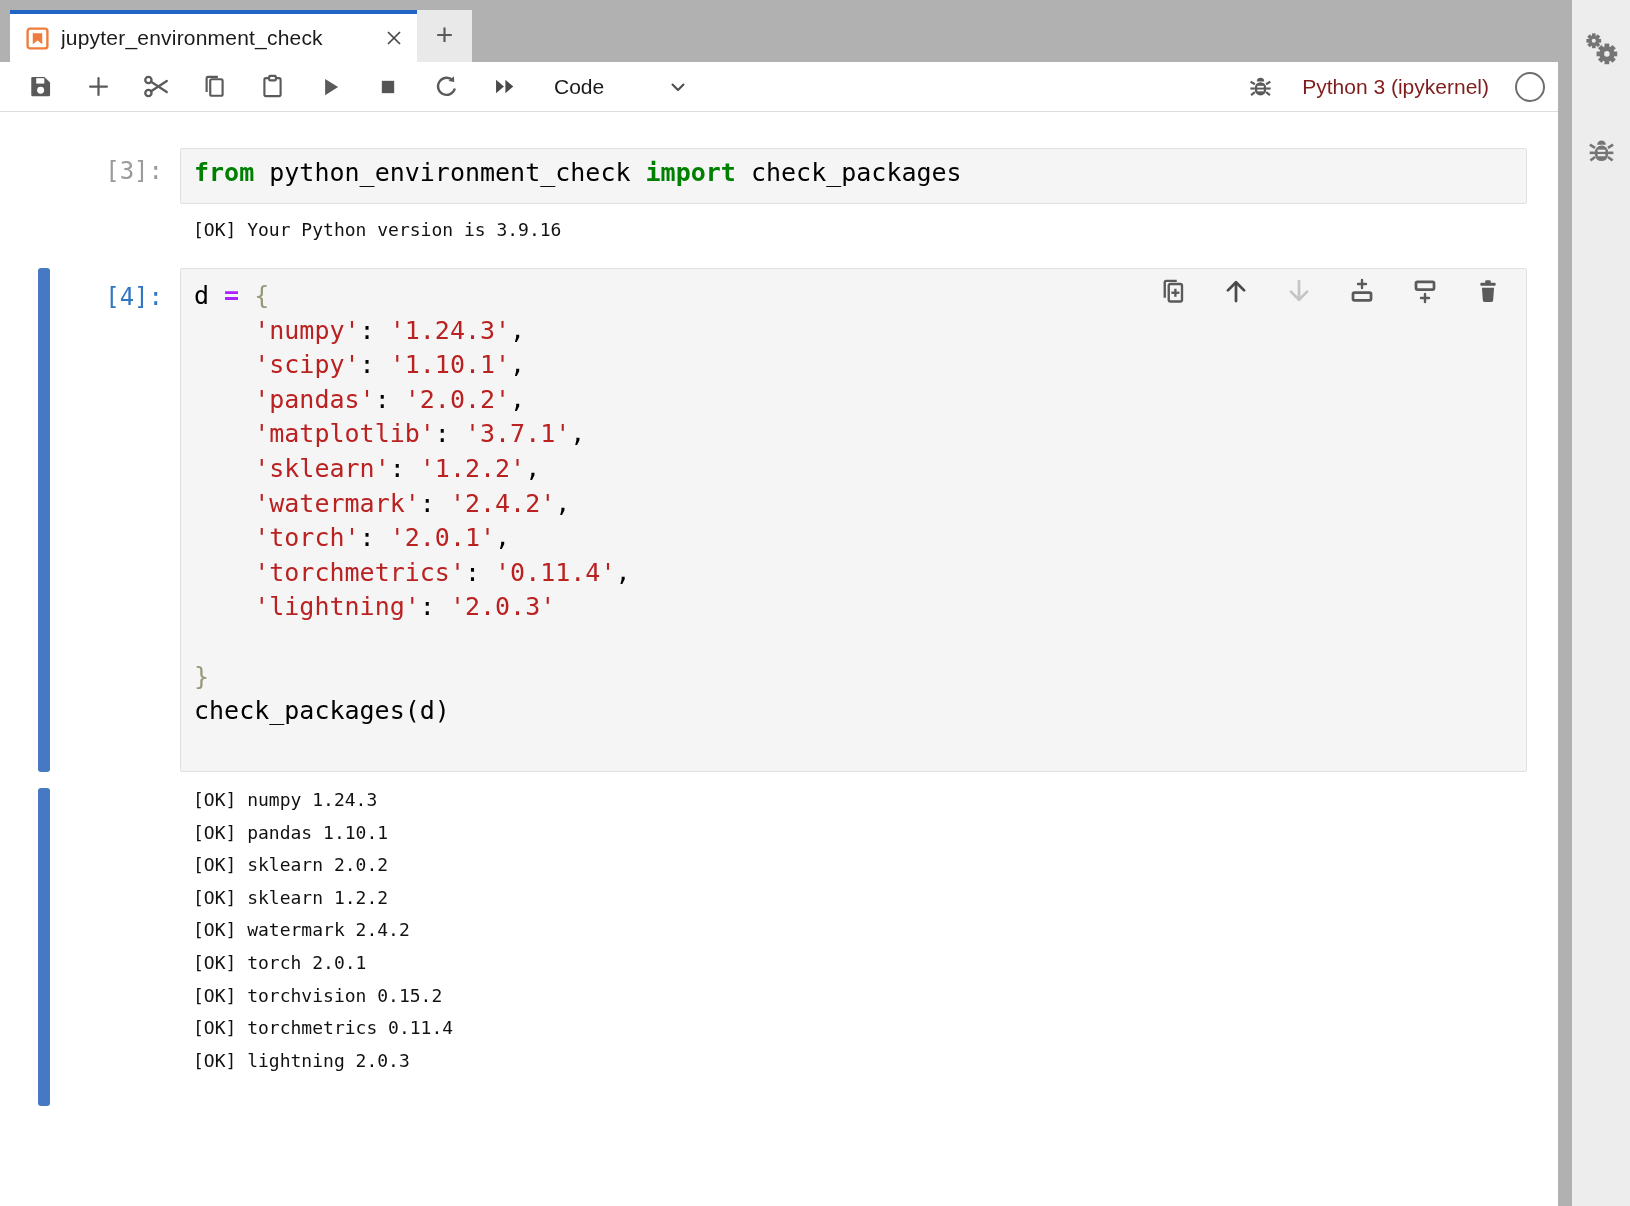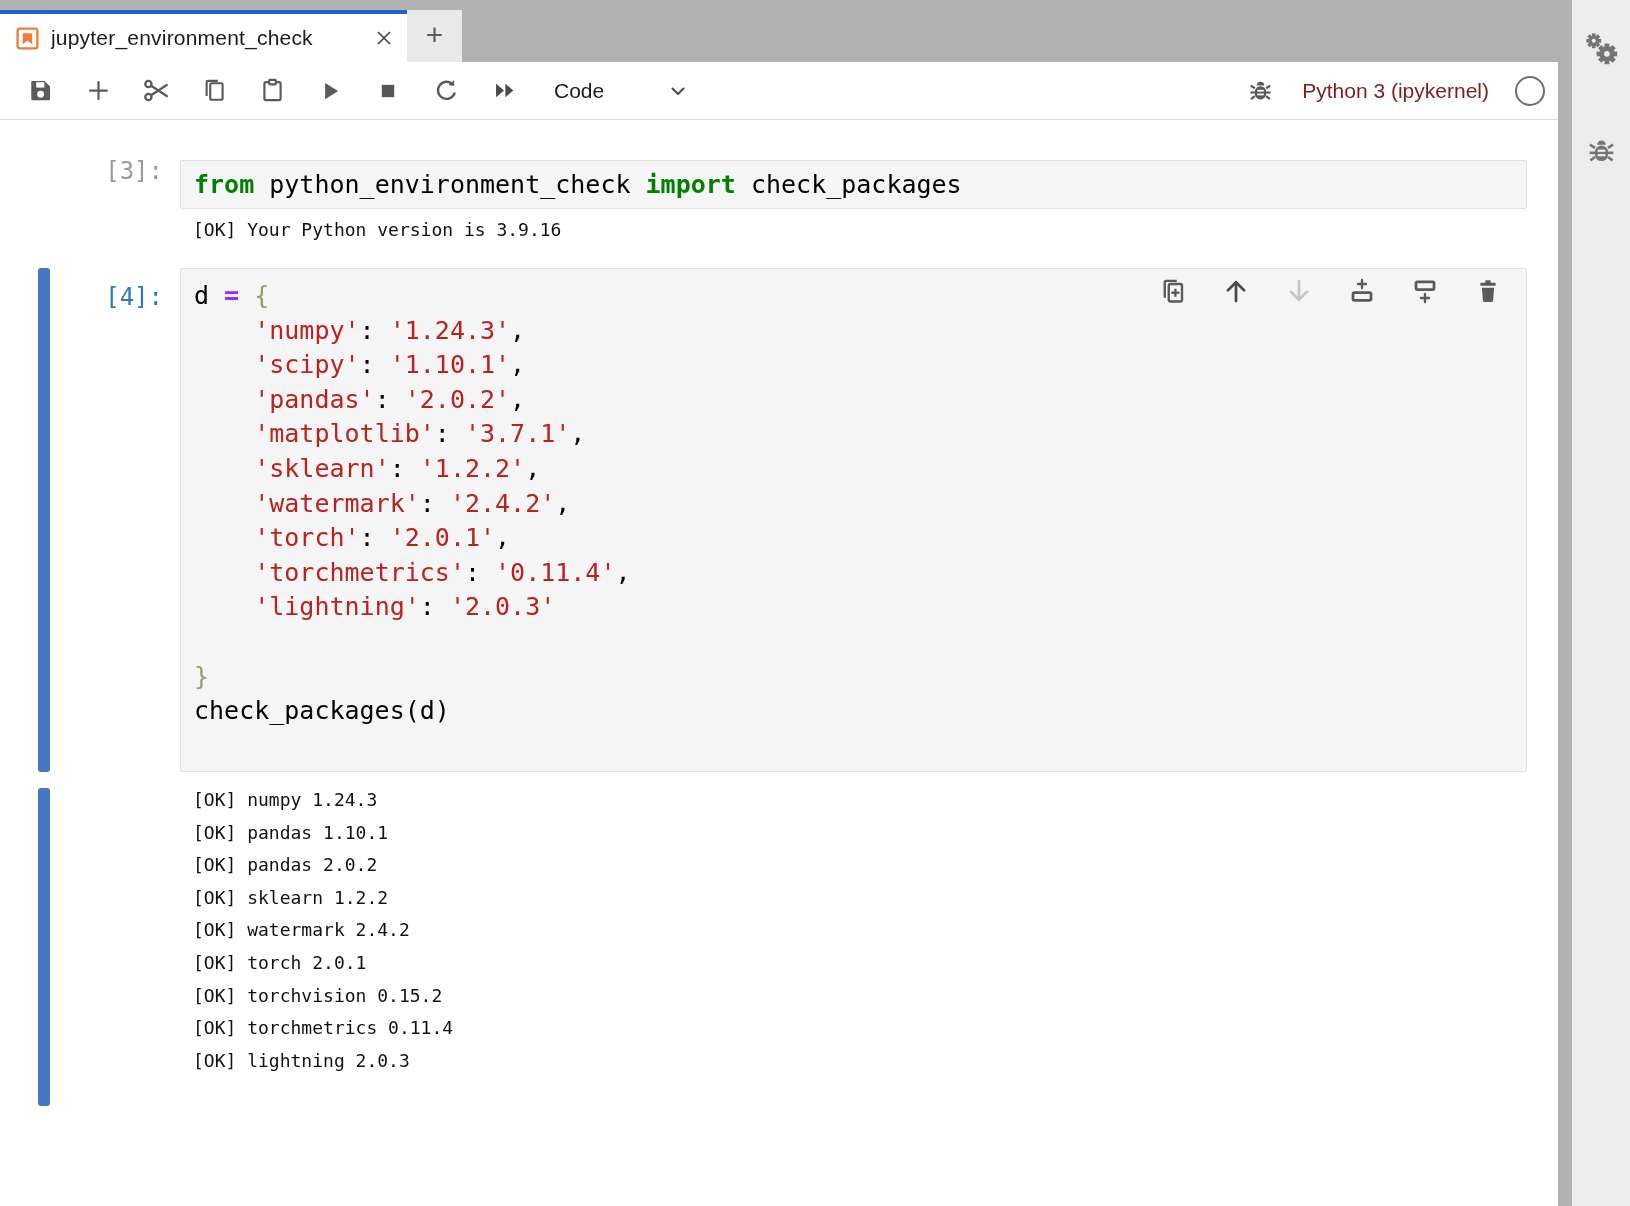"jupyter_environment_check" .tab { margin-left: none -> 10px }
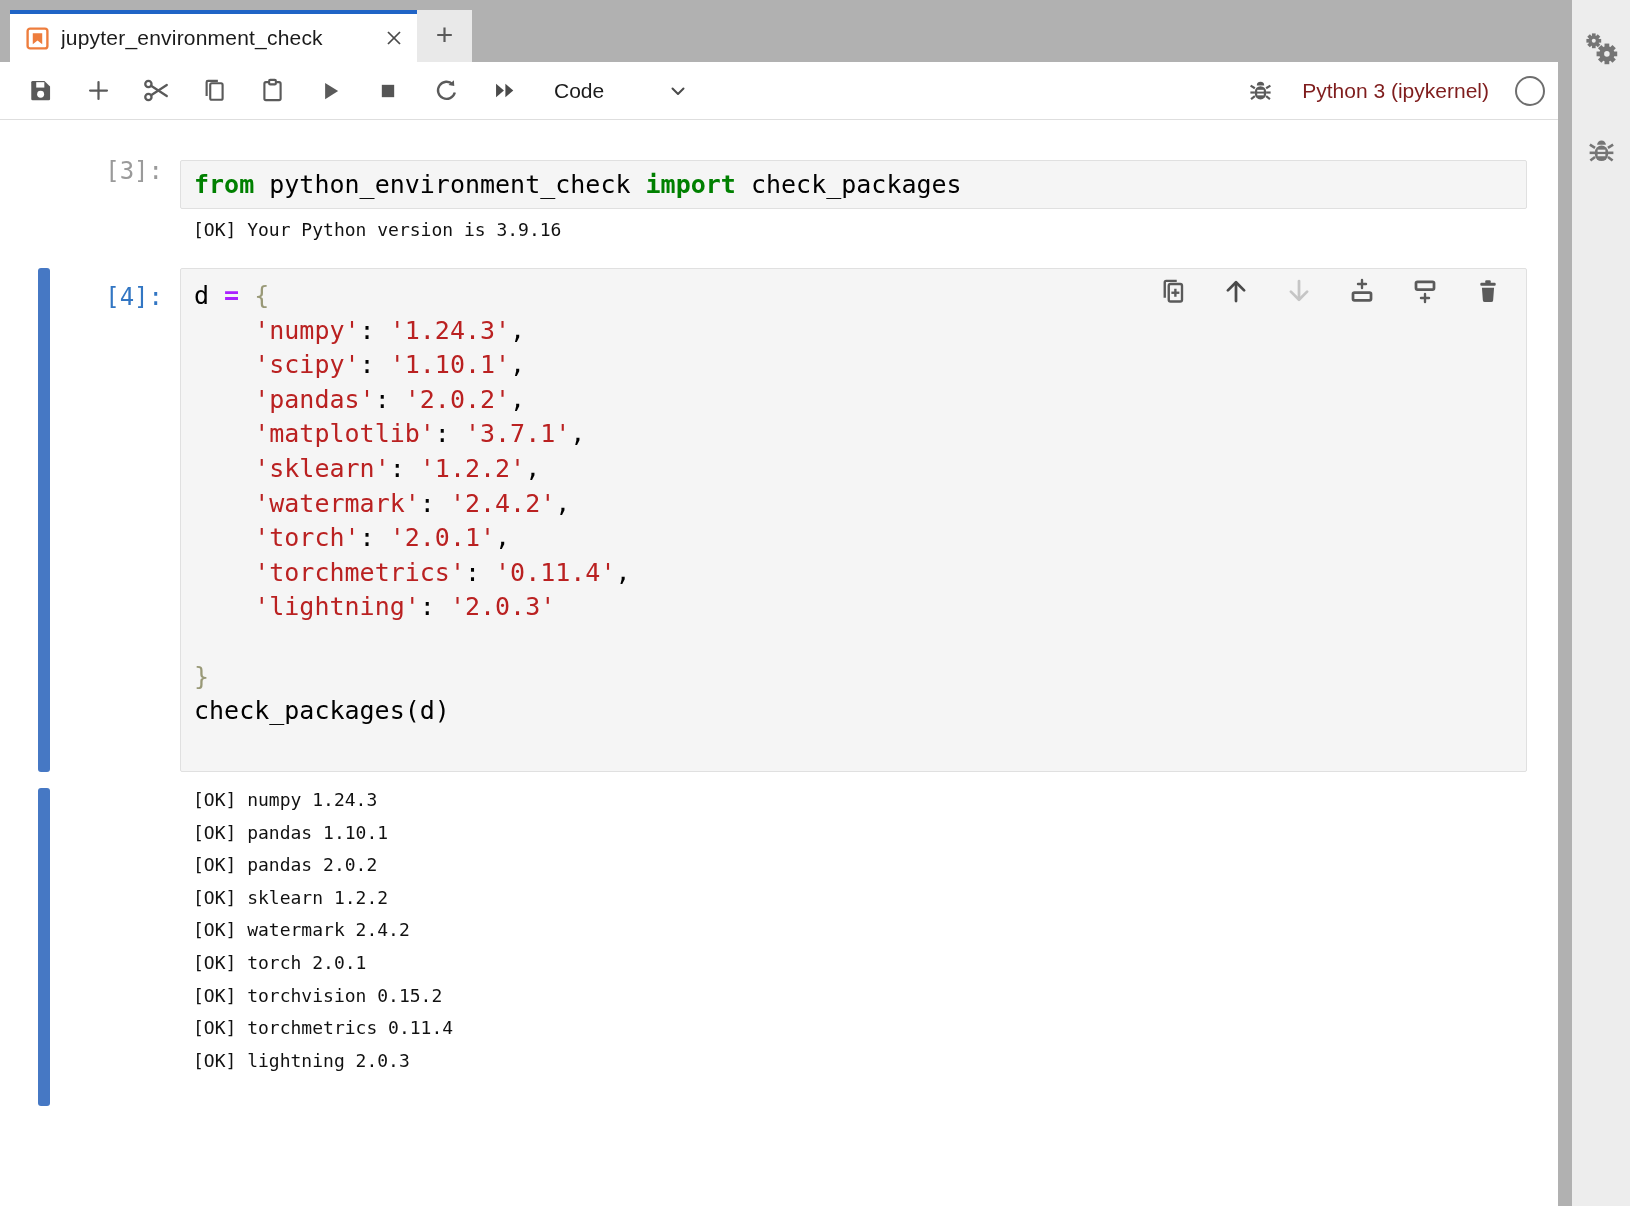"Code" .toolbar { height: 58px -> 50px }
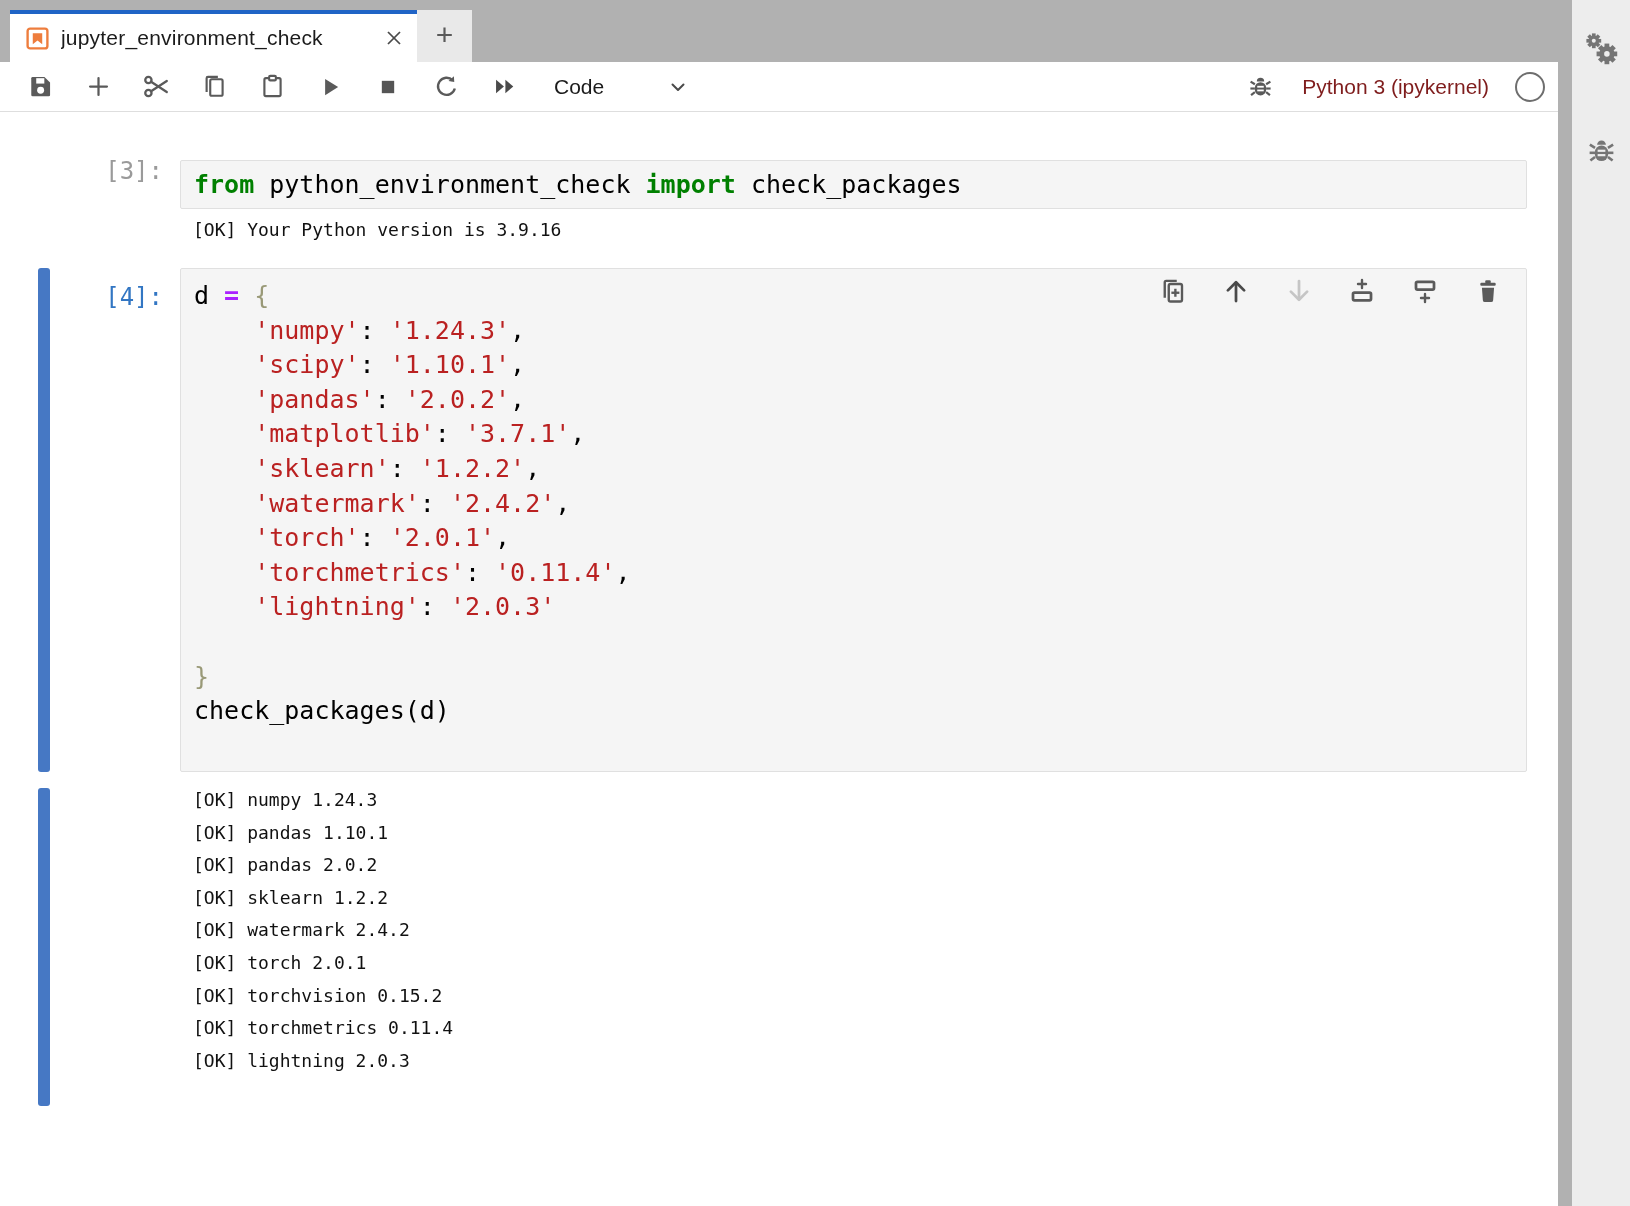"from python_environment_check import" div.cell-input { height: 49px -> 56px; top: 40px -> 28px }
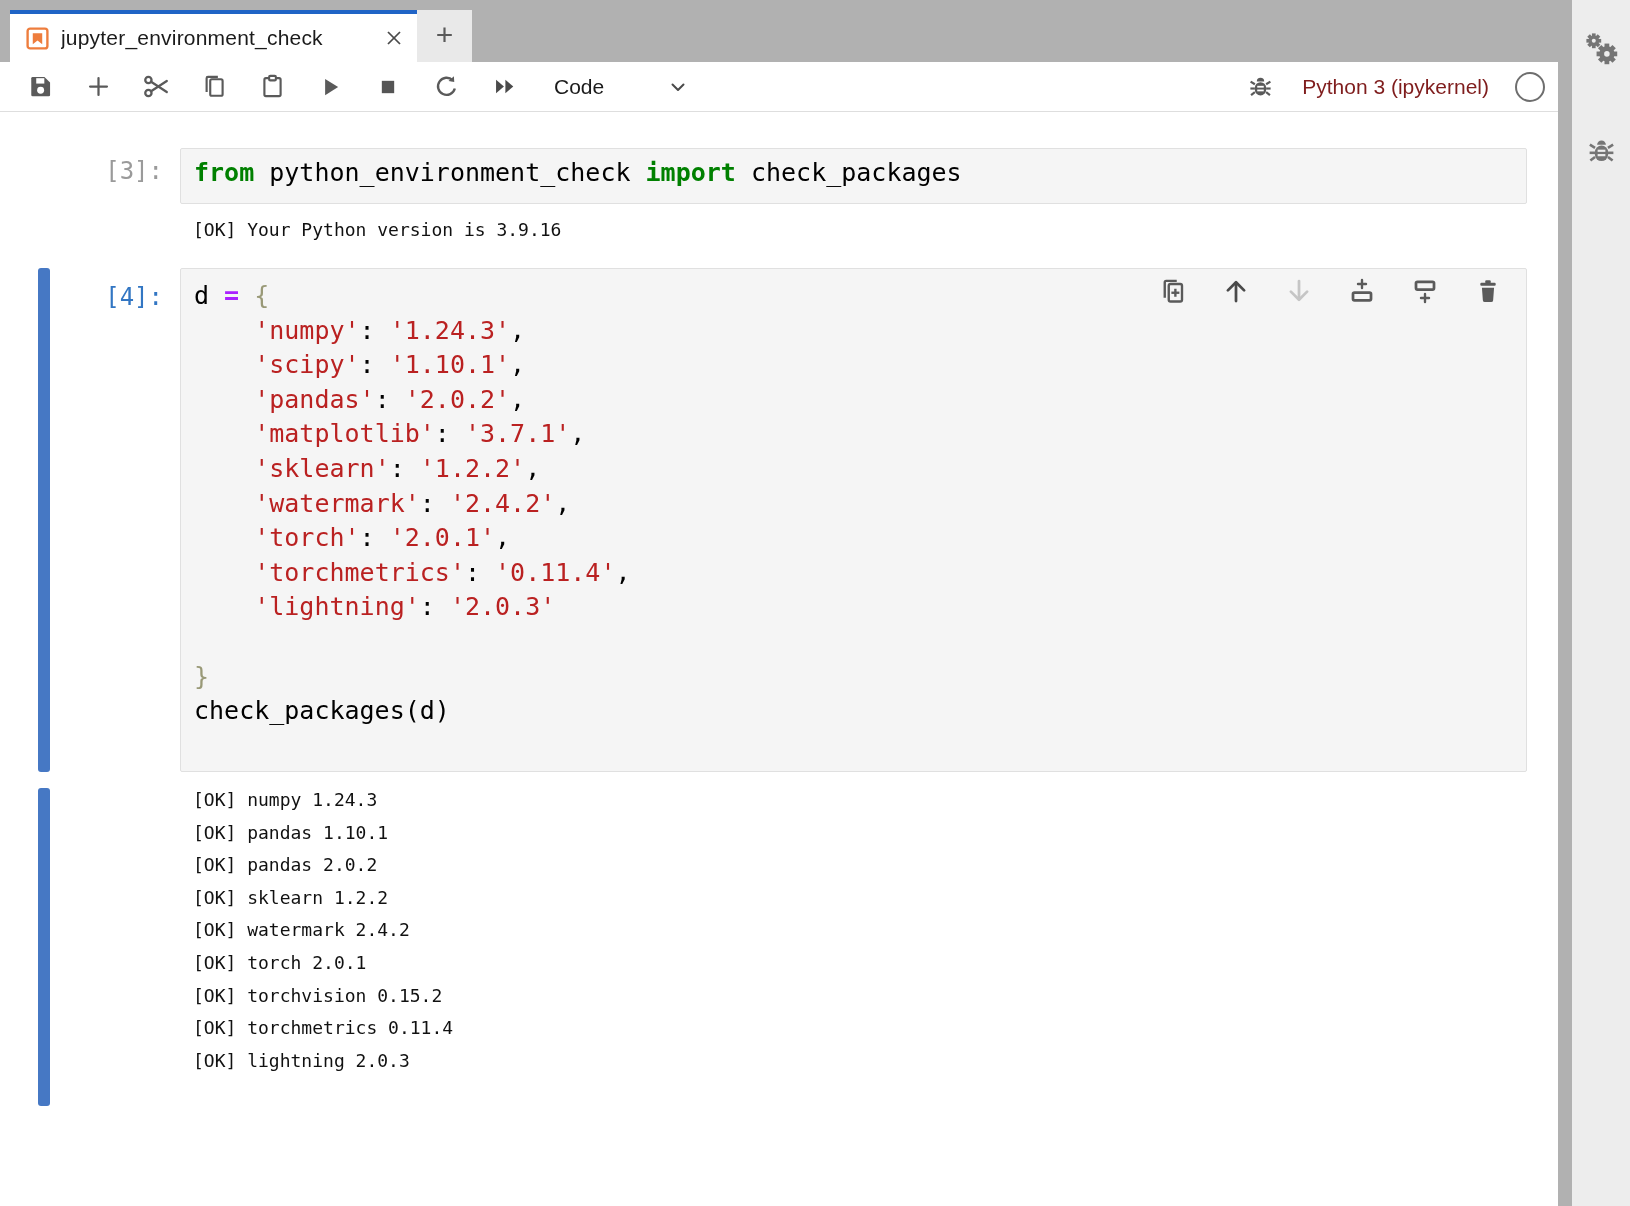"[OK] pandas 2.0.2" div { text: pandas -> sklearn }
